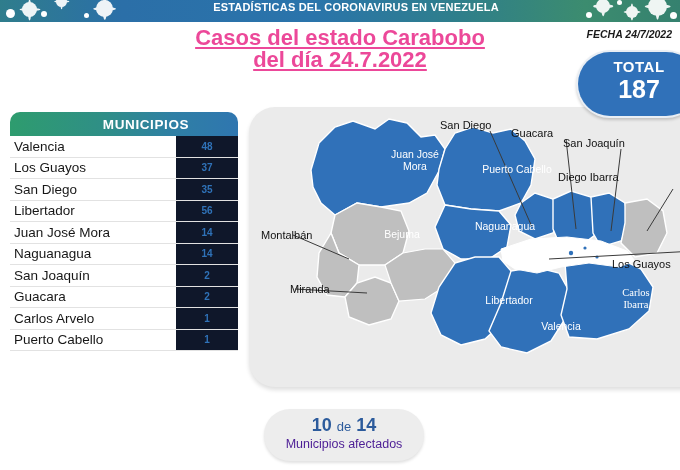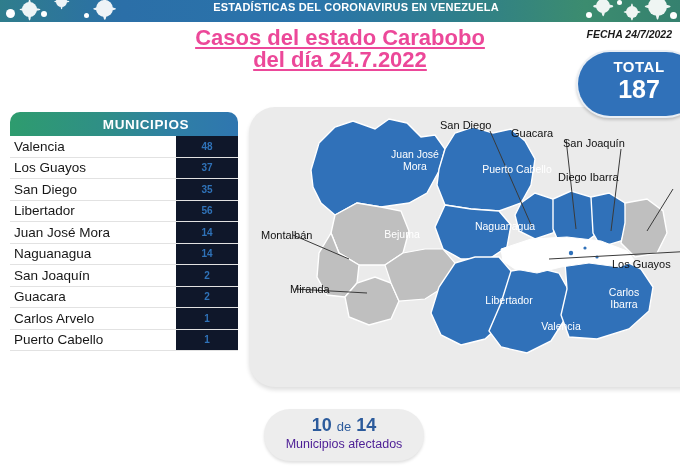"Carlos" div.mlabel { font-family: none -> Liberation Serif, serif; left: 312px -> 324px }
